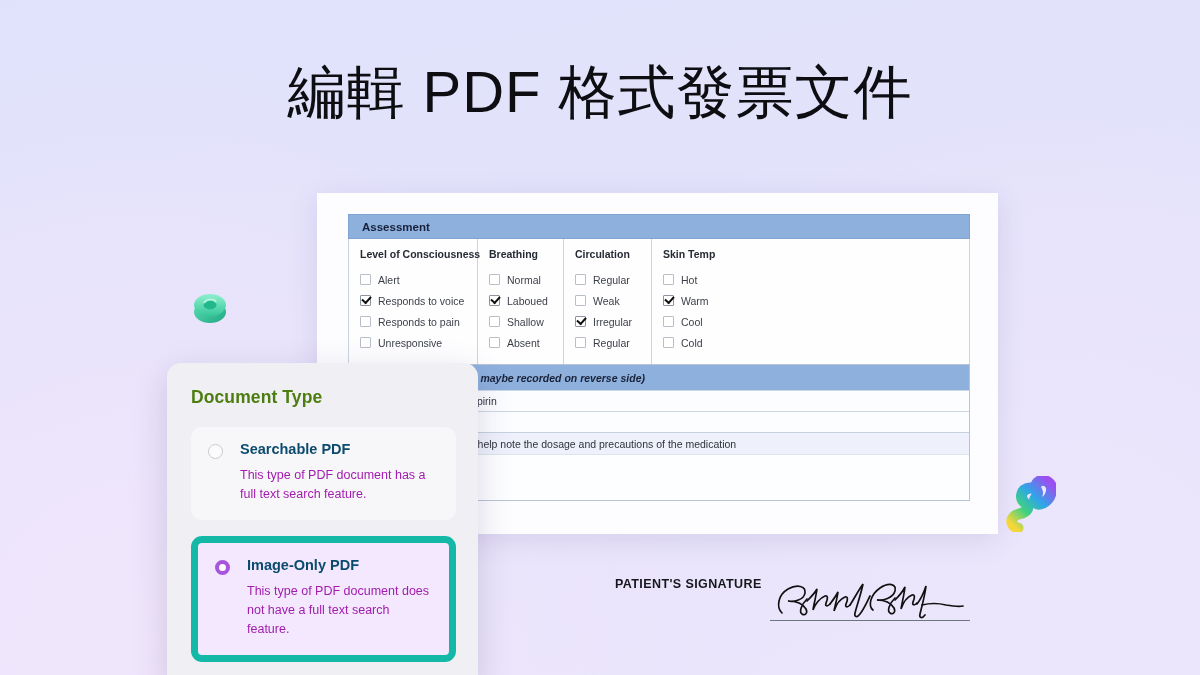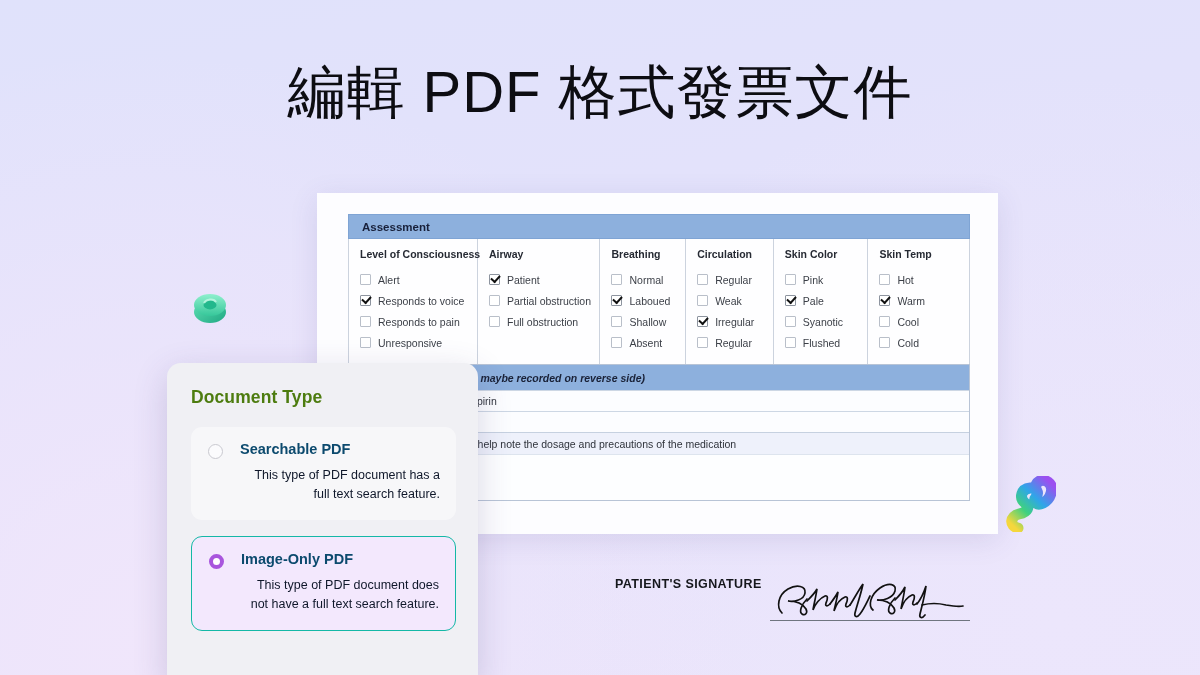"Airway" div.asm-col { html: <div> <div>Airway</div> <div> <span></span> <span>Patient</span> </div> <div> <span></span> <span>Partial obstruction</span> </div> <div> <span></span> <span>Full obstruction</span> </div> </div> -> none }
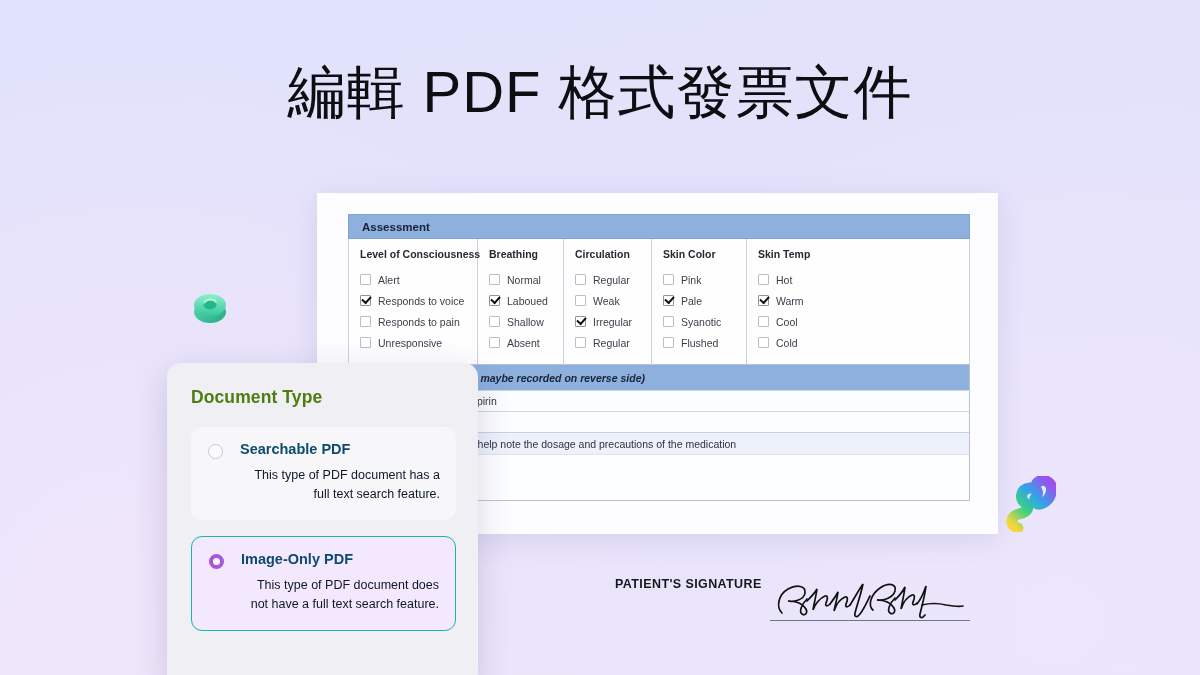"Skin Color" div.asm-col { html: <div> <div>Skin Color</div> <div> <span></span> <span>Pink</span> </div> <div> <span></span> <span>Pale</span> </div> <div> <span></span> <span>Syanotic</span> </div> <div> <span></span> <span>Flushed</span> </div> </div> -> none }
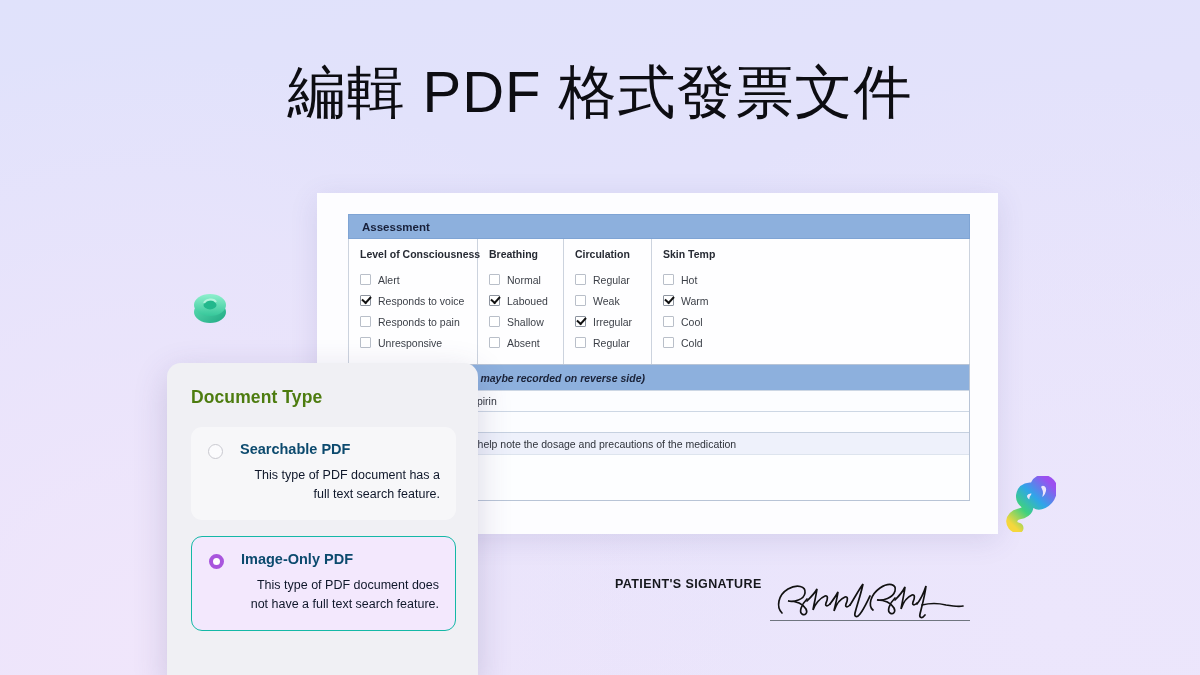"This type of PDF document" .opt-desc { color: #0f172a -> #a21caf; text-align: right -> none }
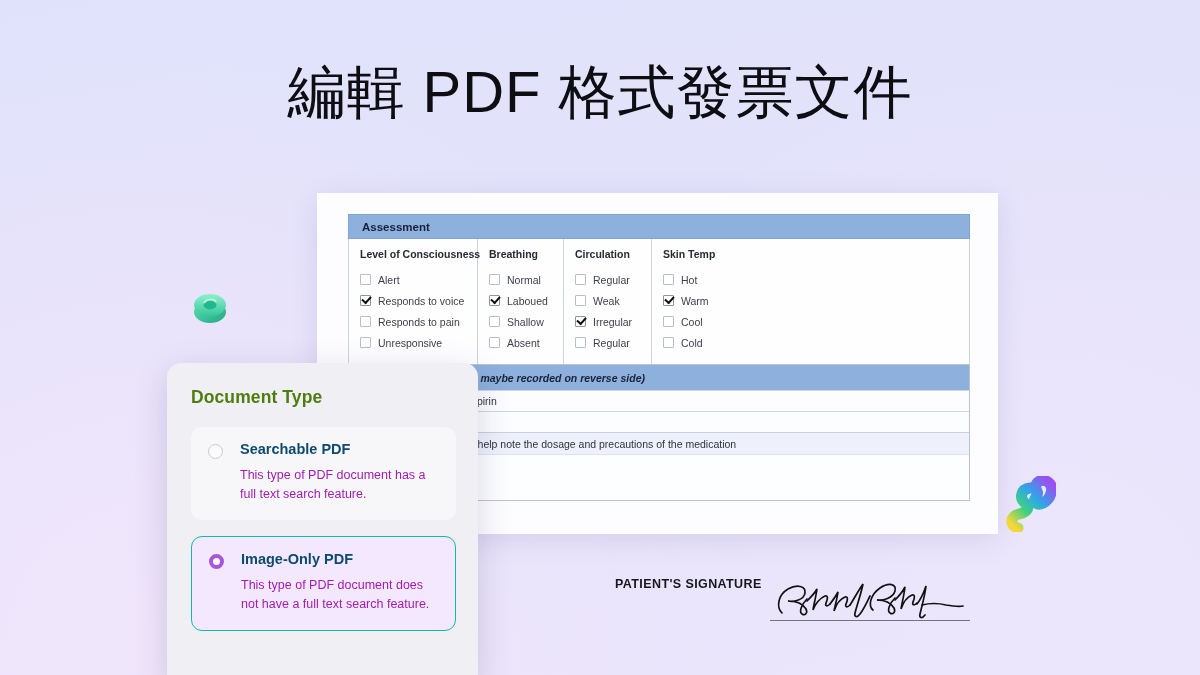"Image-Only PDF" .opt-card.sel { border: 1px solid #14b8a6 -> 7px solid #14b8a6 }
